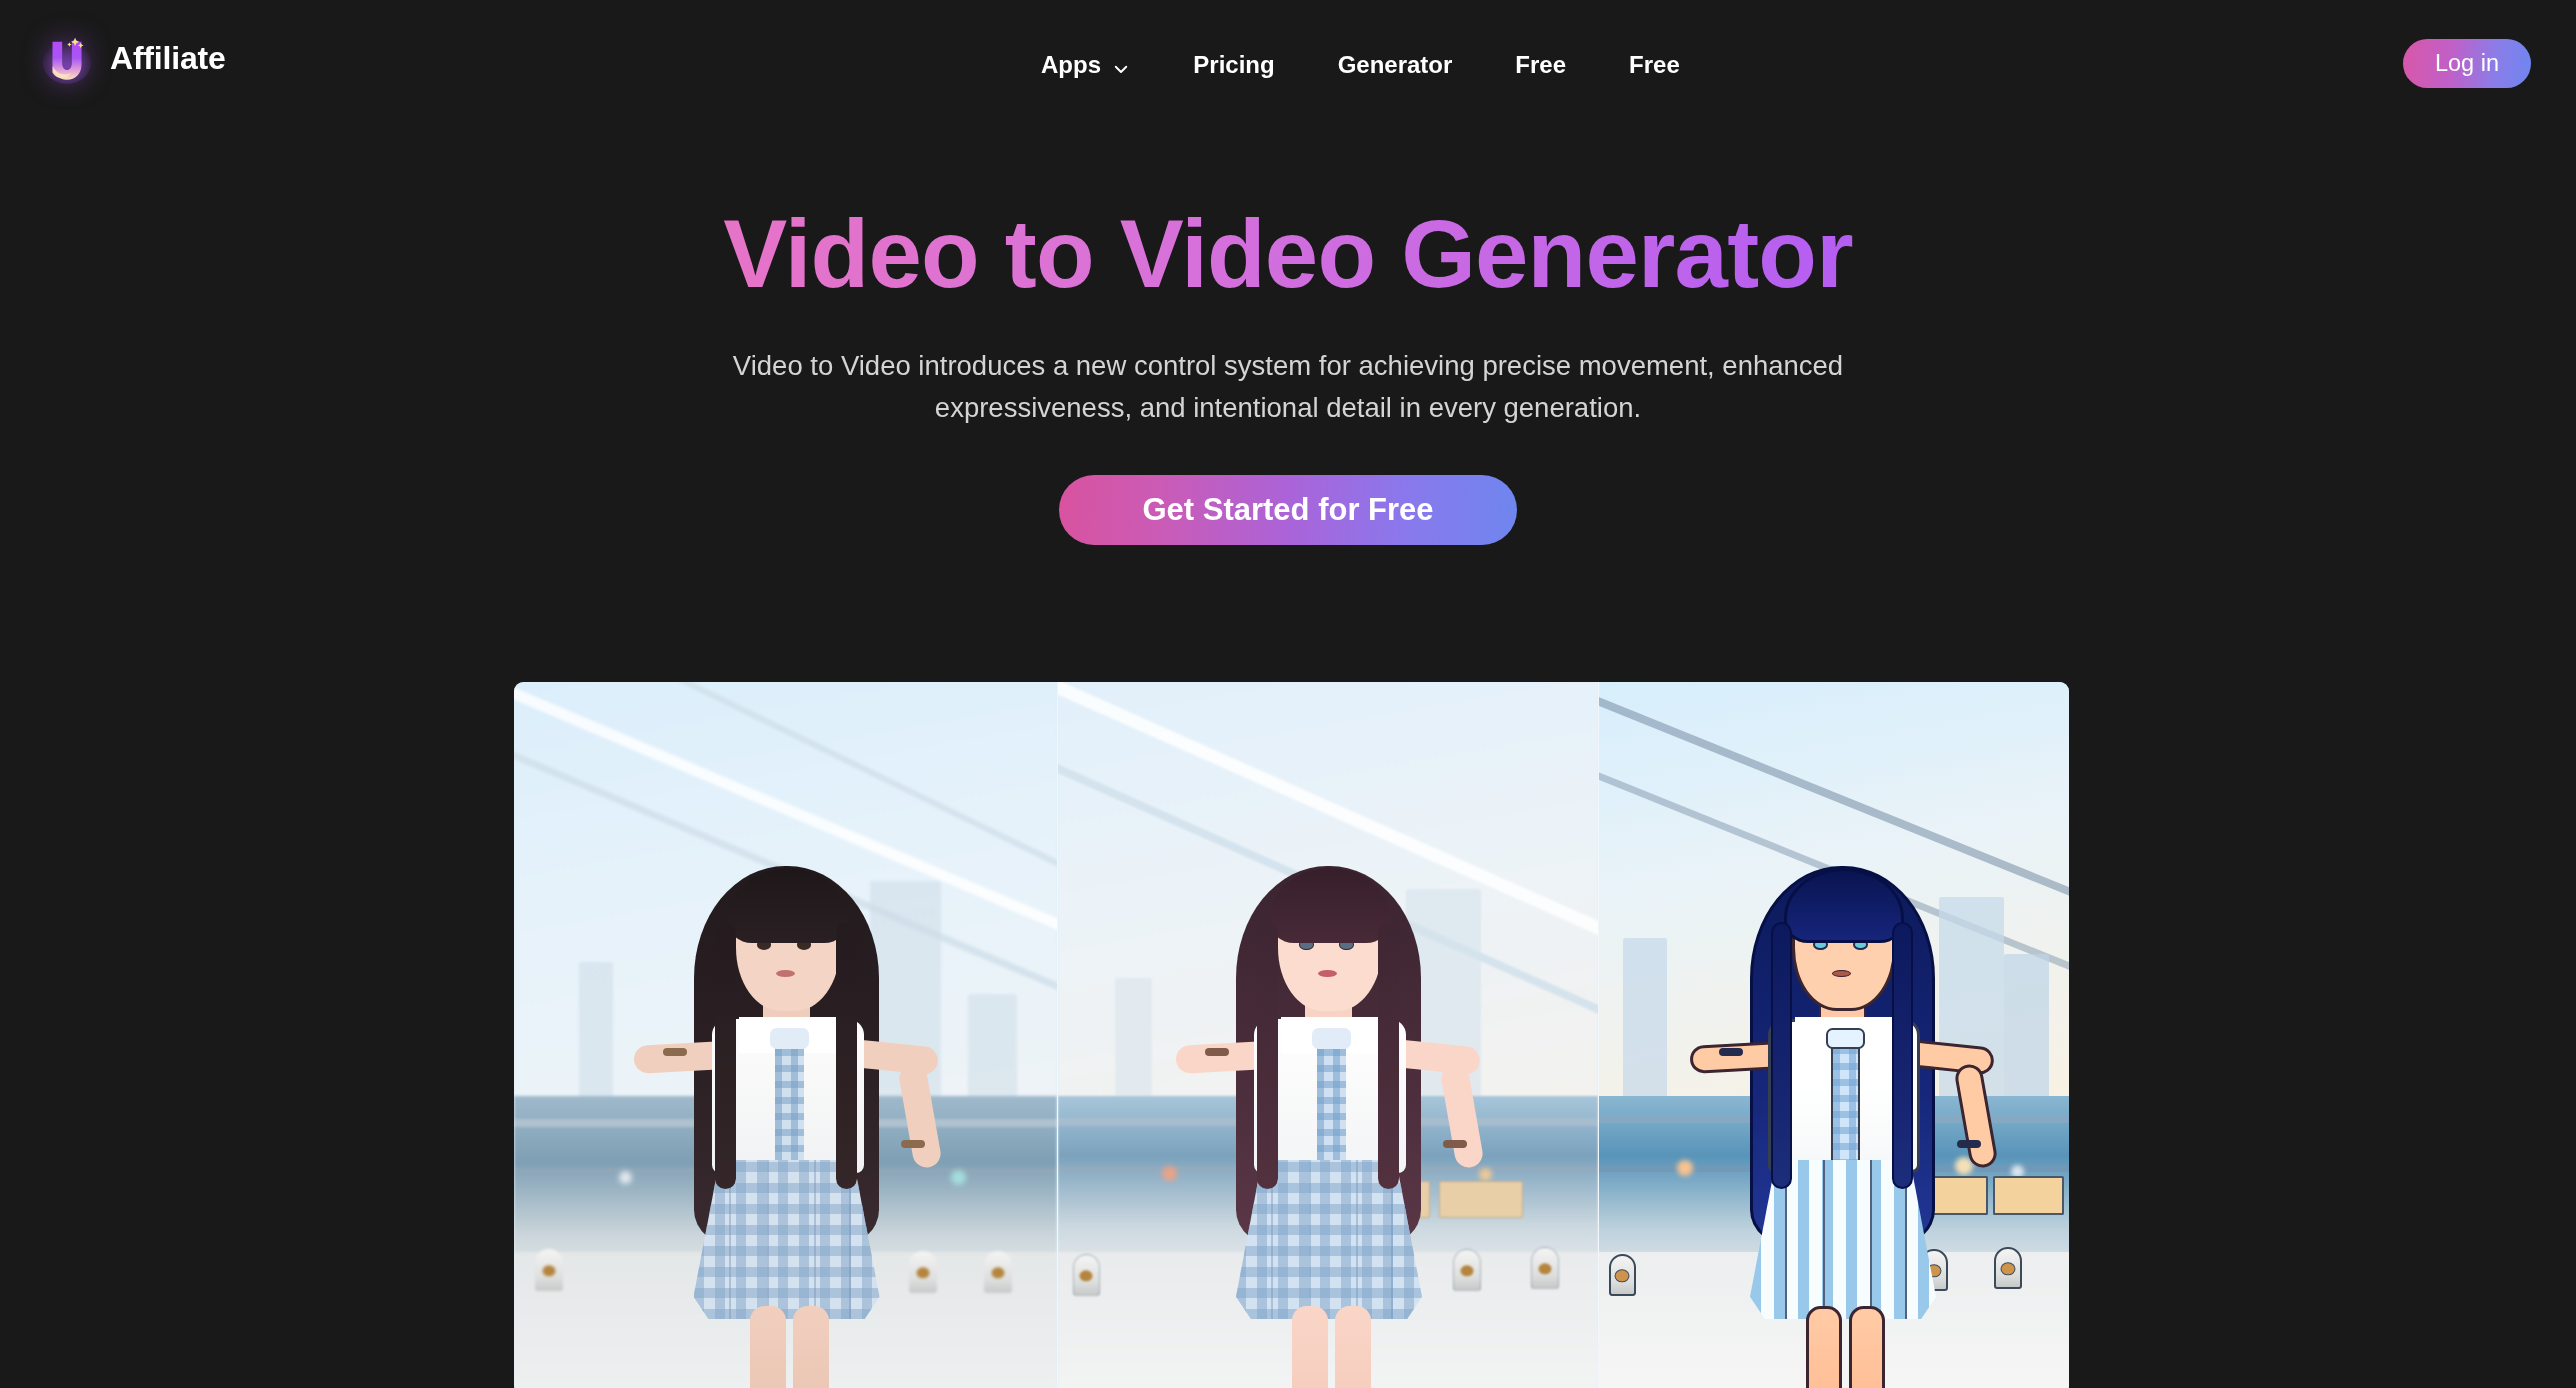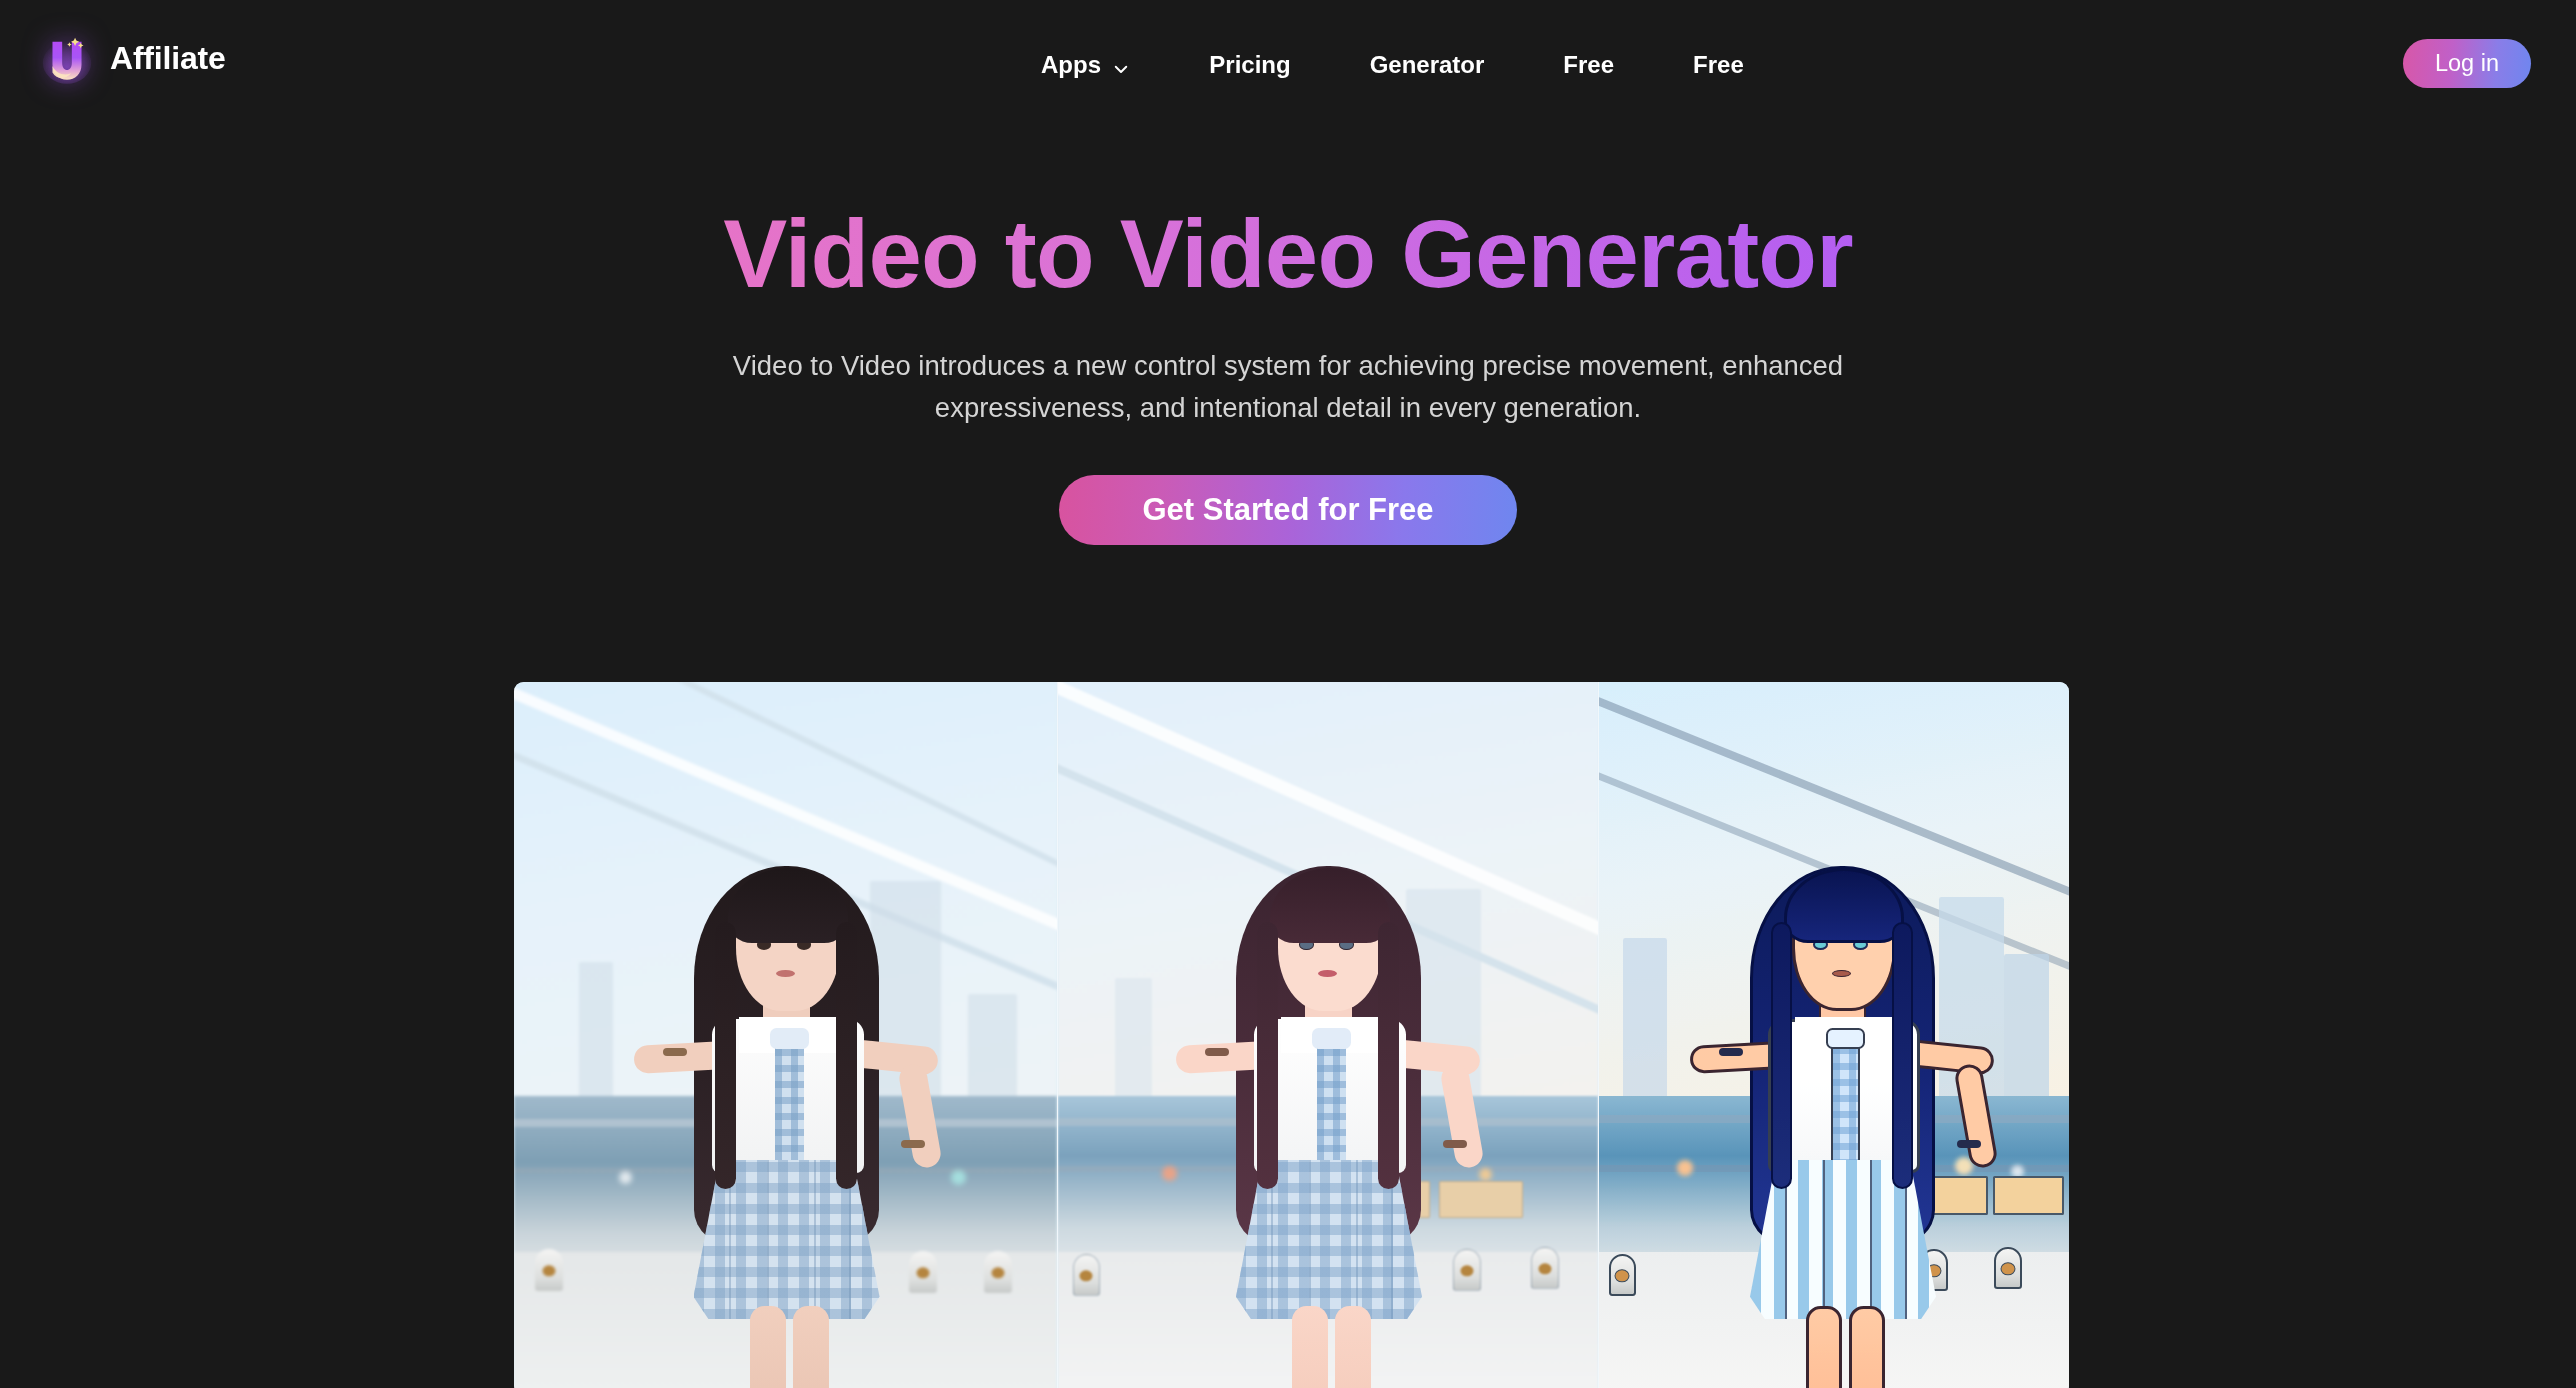"Apps" .nav { gap: 16px -> 0 }
